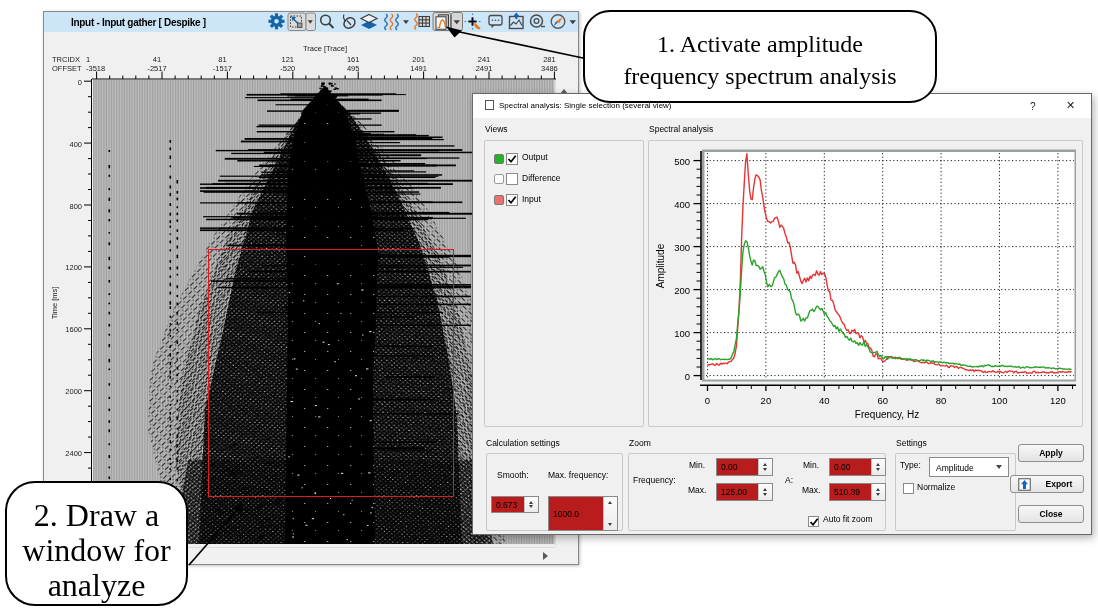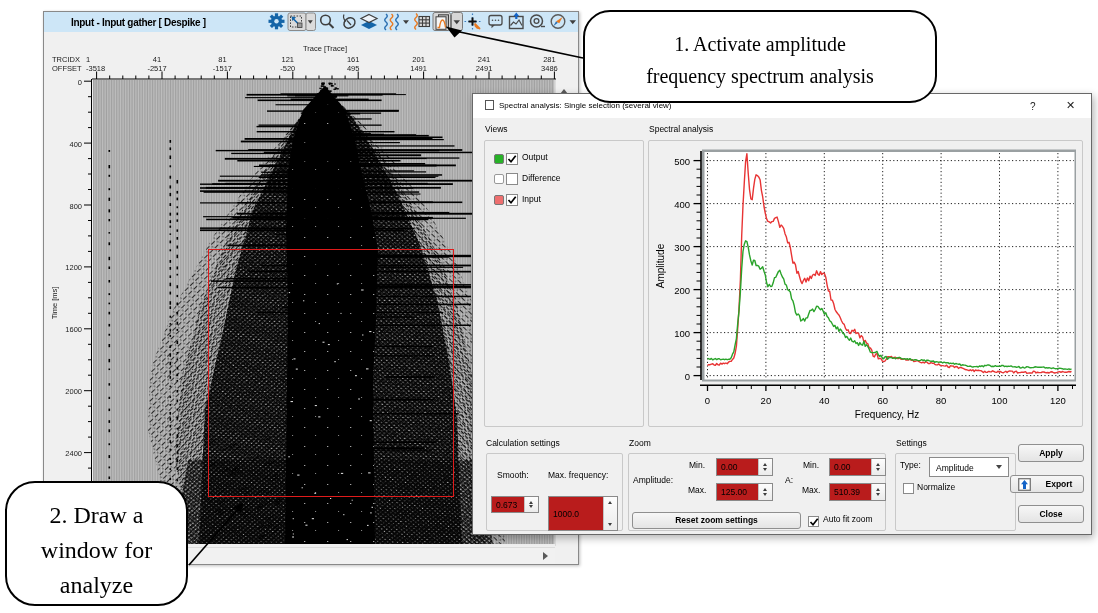"1. Activate amplitude" div.callout { font-size: 20px -> 24px }
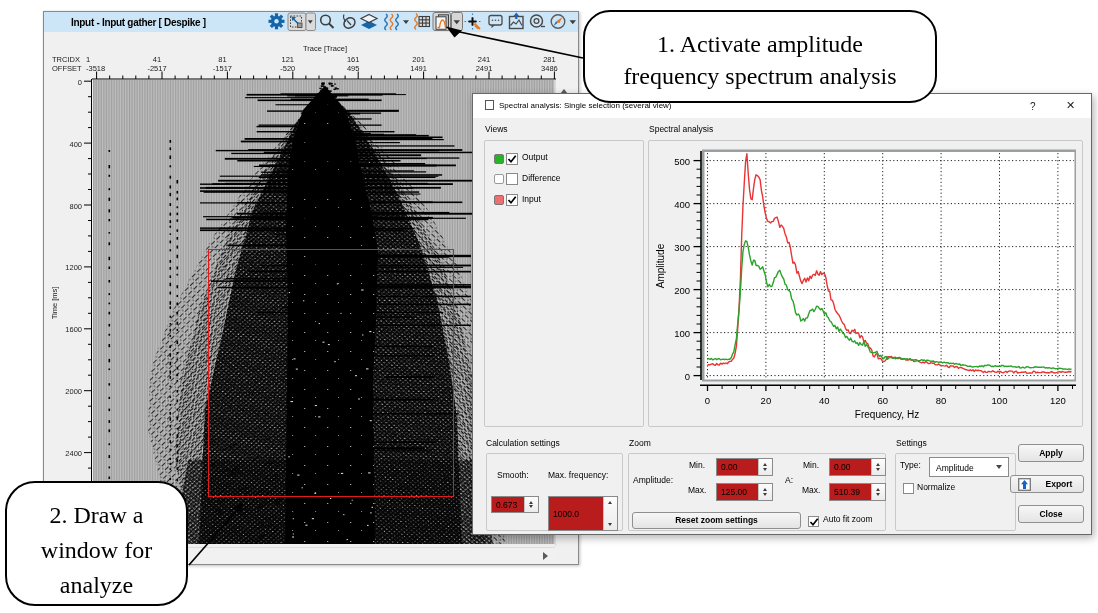"Amplitude:" div.lbl { text: Amplitude -> Frequency }
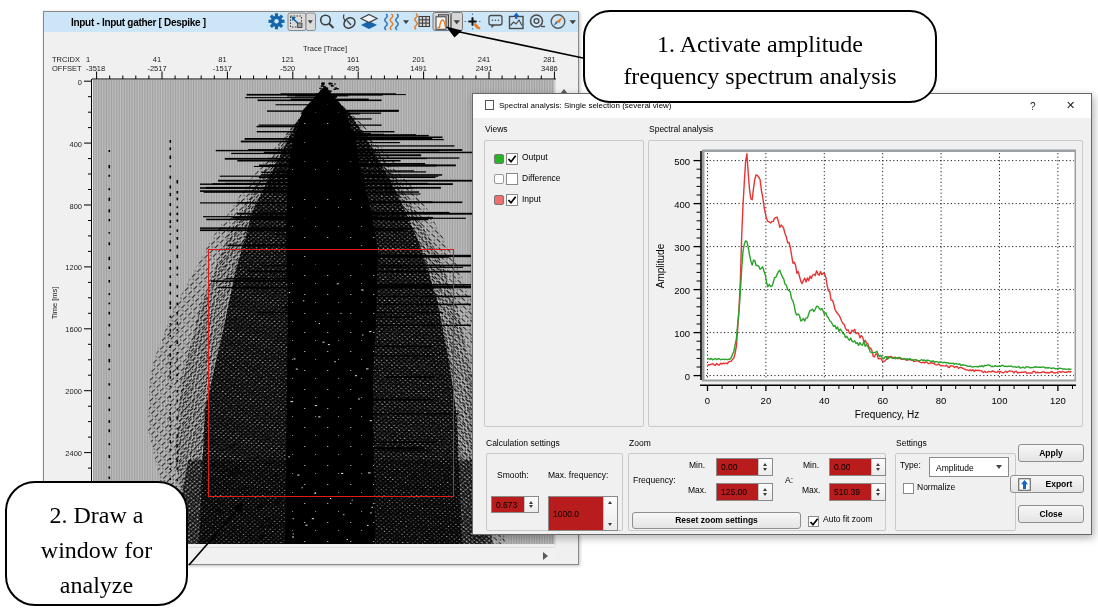"2. Draw a" div.callout { font-size: 24px -> 32px }
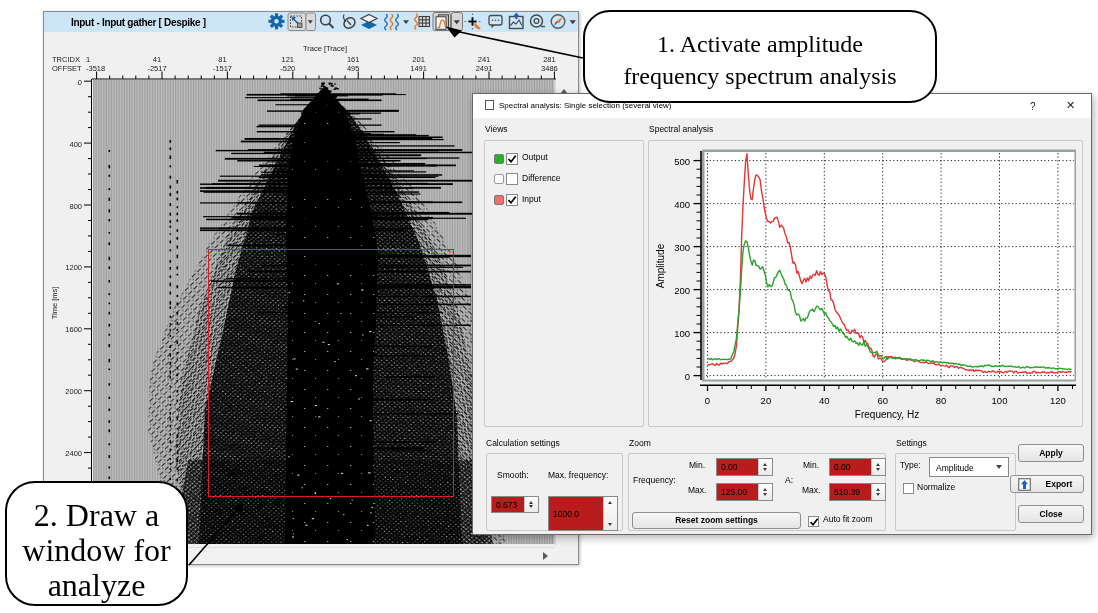"Reset zoom settings" div.btn { html: <div>Reset zoom settings</div> -> none }
